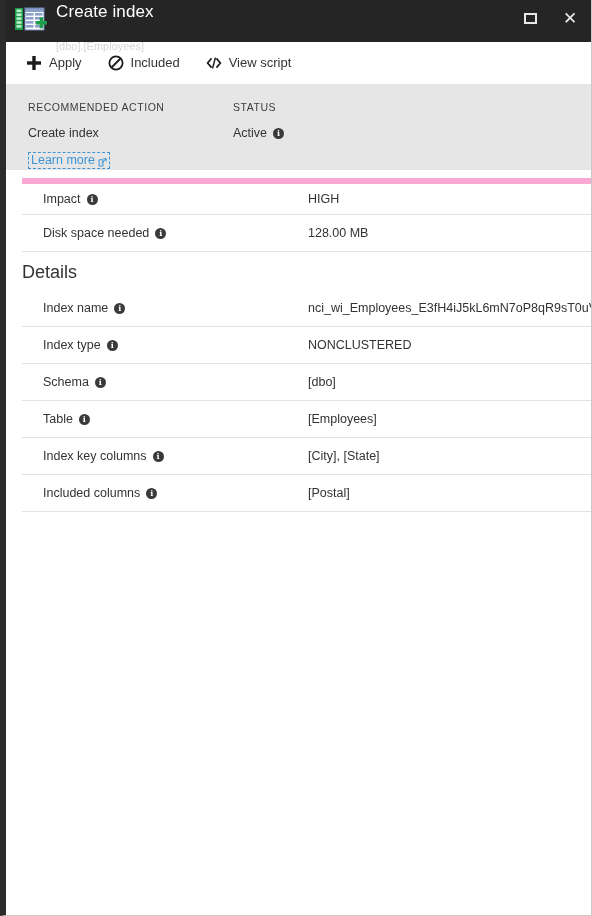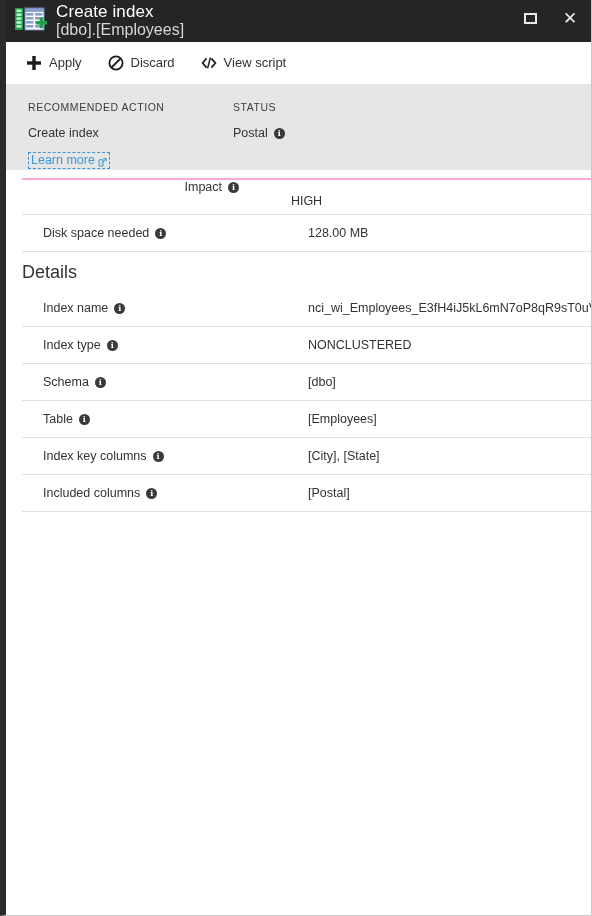"[dbo].[Employees]" .title-sub { font-size: 16px -> 11px; margin-top: 1px -> 17px }
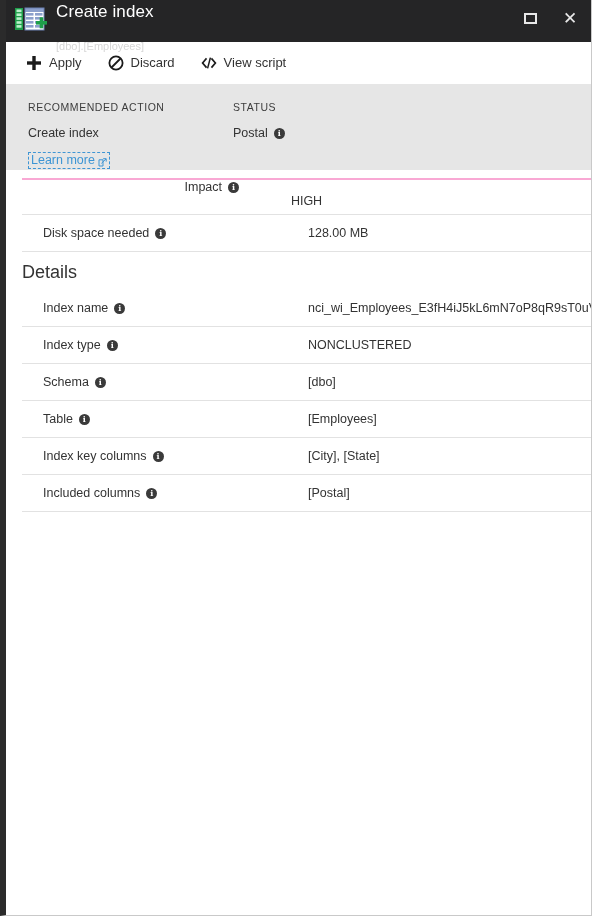"Discard" span.cmd-label { text: Discard -> Included }
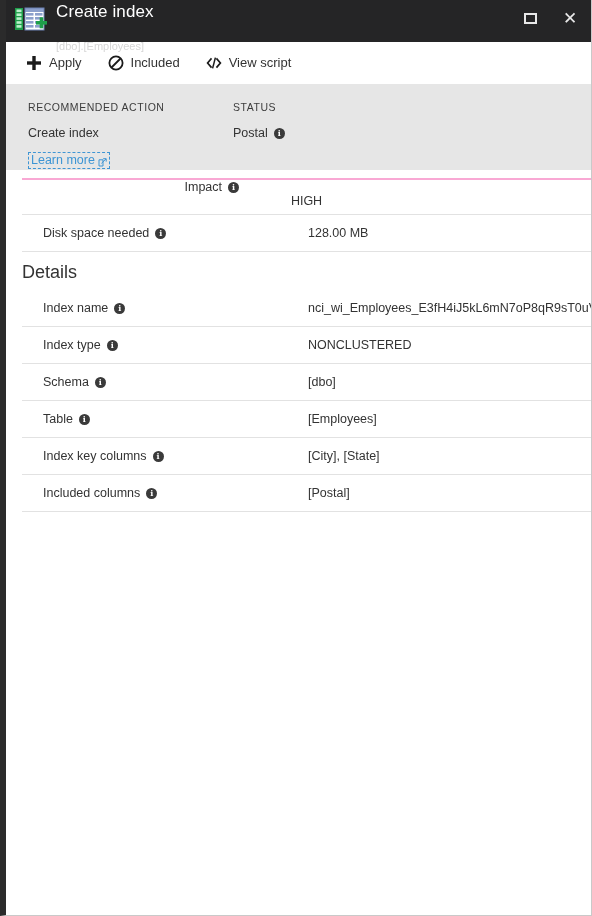"Postal" span { text: Postal -> Active }
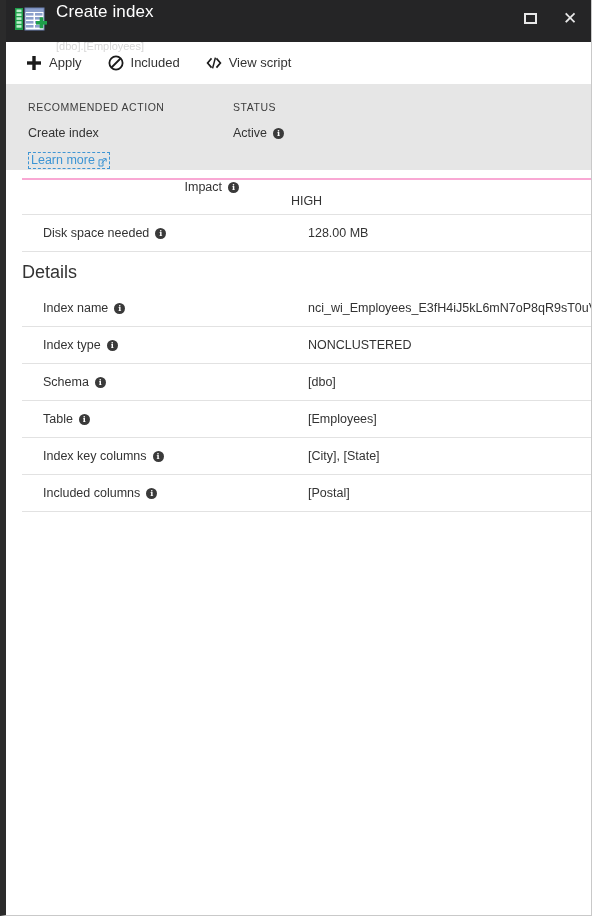"Impact" .row:first-child { border-top: 2px solid #f9a8d4 -> 6px solid #f9a8d4; flex-direction: column -> none }
